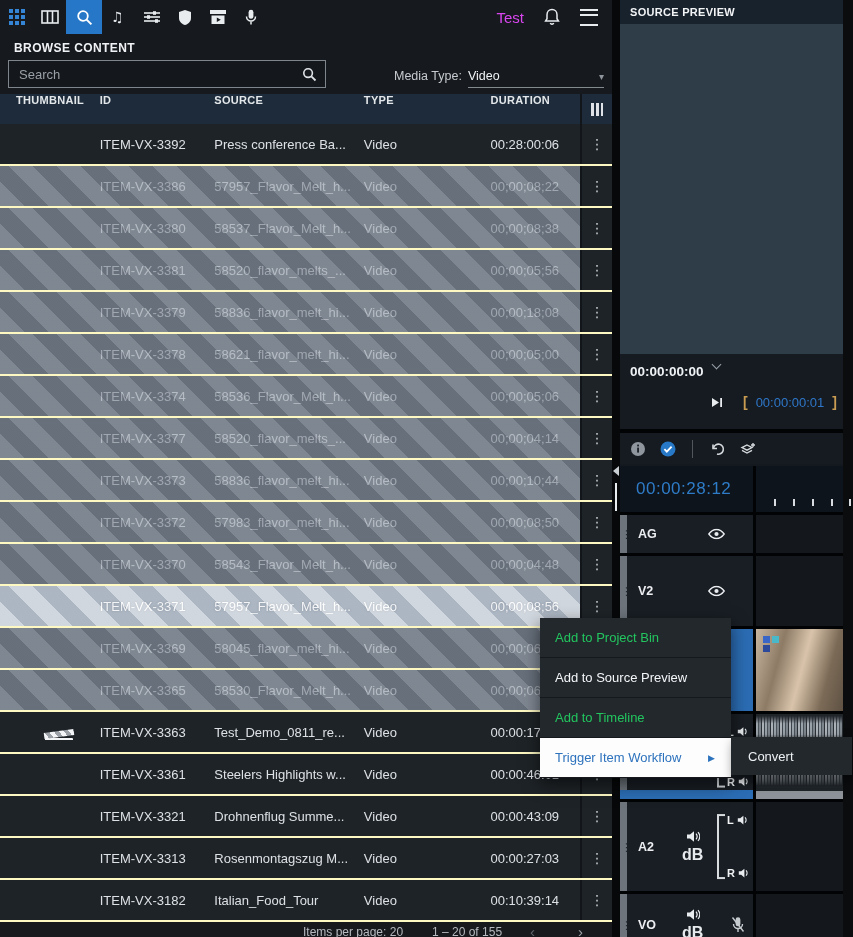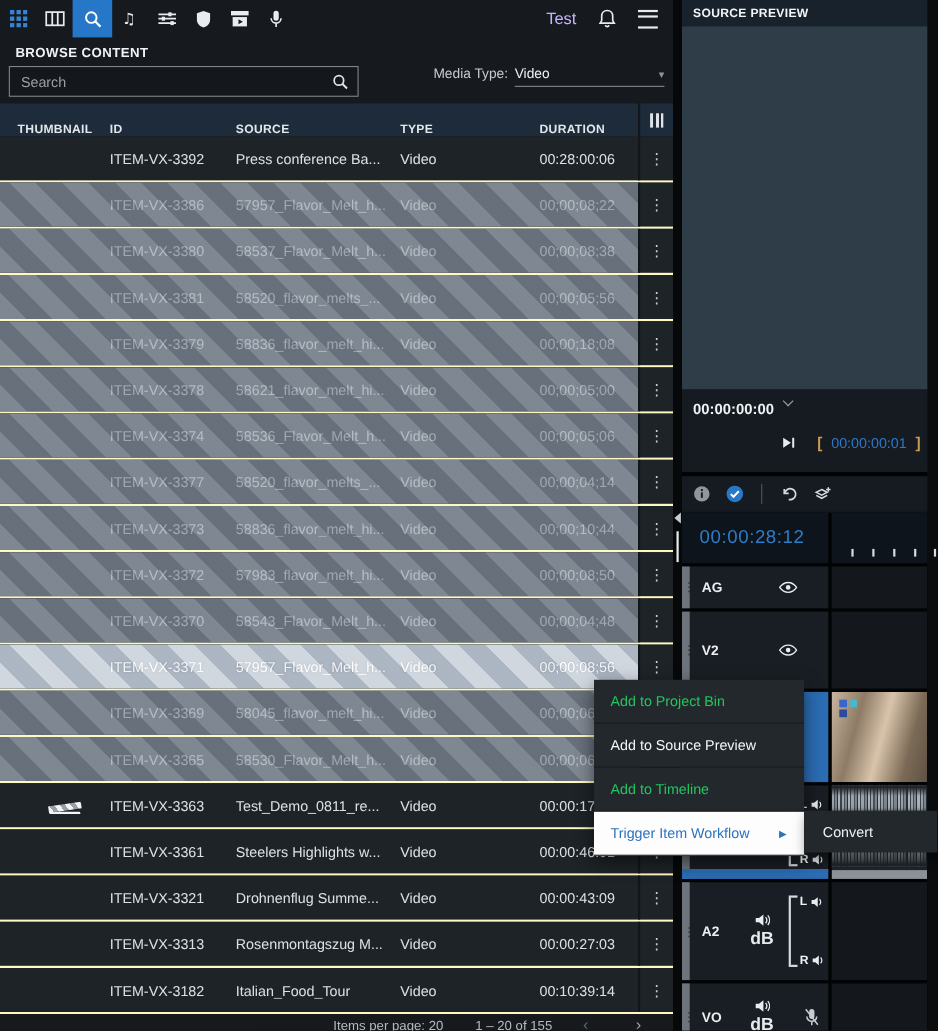"Test" .user-label { color: #c4b5fd -> #d946ef }
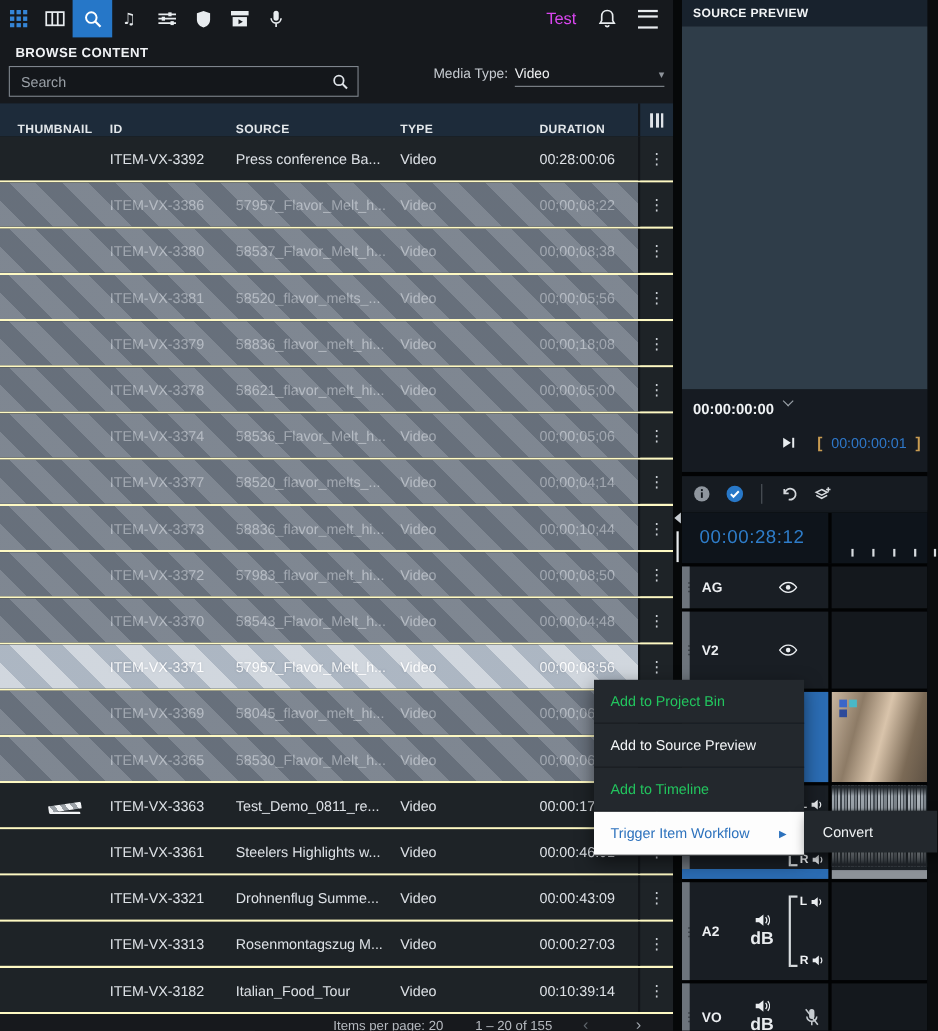"Search" .filter-row { align-items: flex-start -> flex-end }
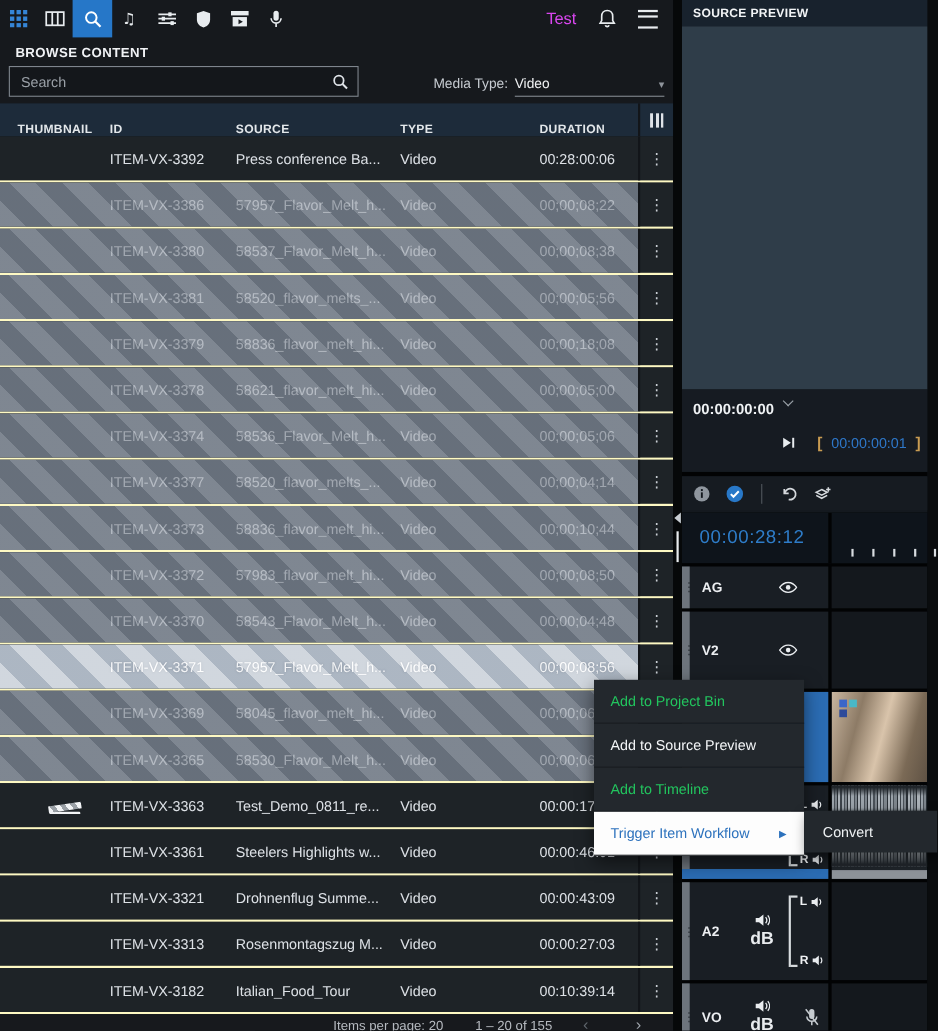"THUMBNAIL" .thead { align-items: flex-end -> flex-start }
